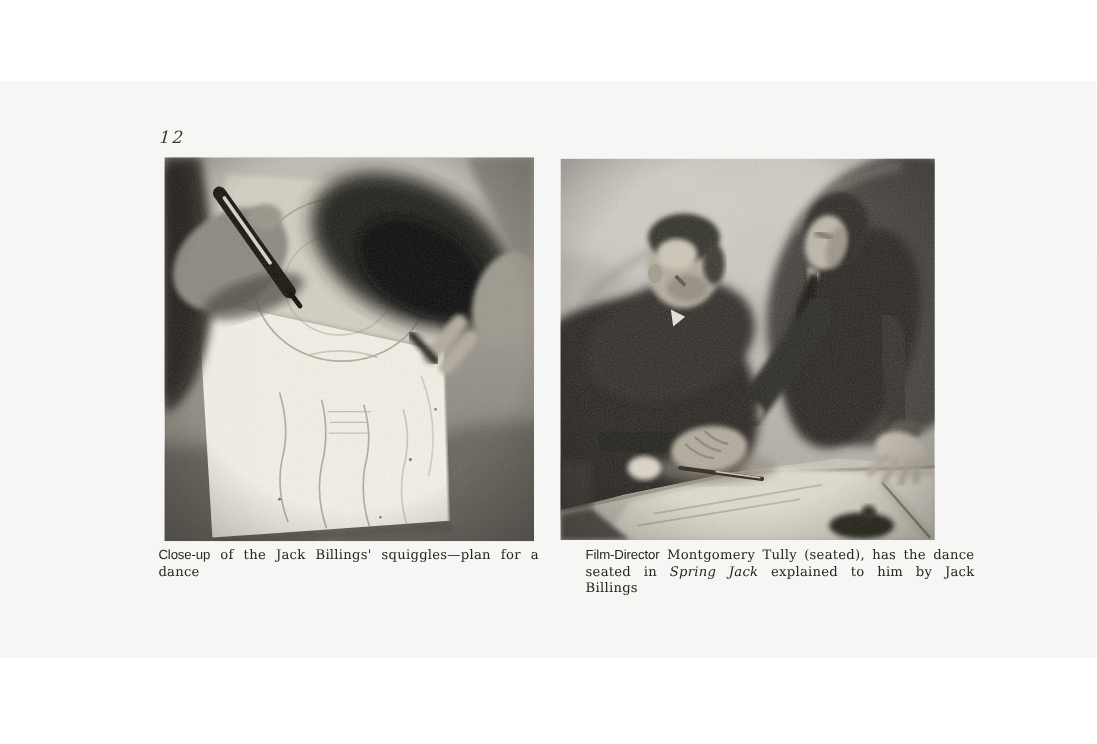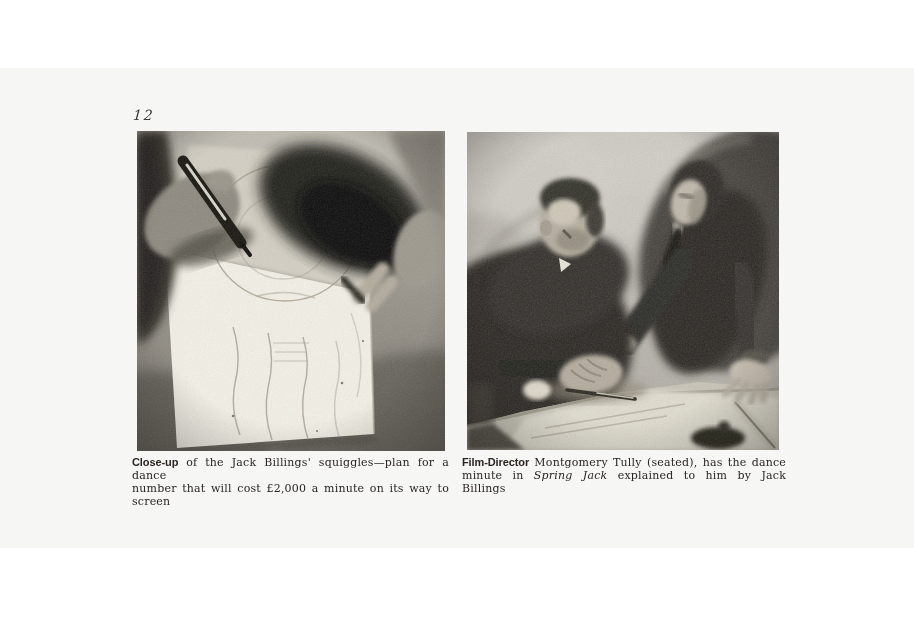"Close-up" .lead { font-weight: 700 -> 400 }
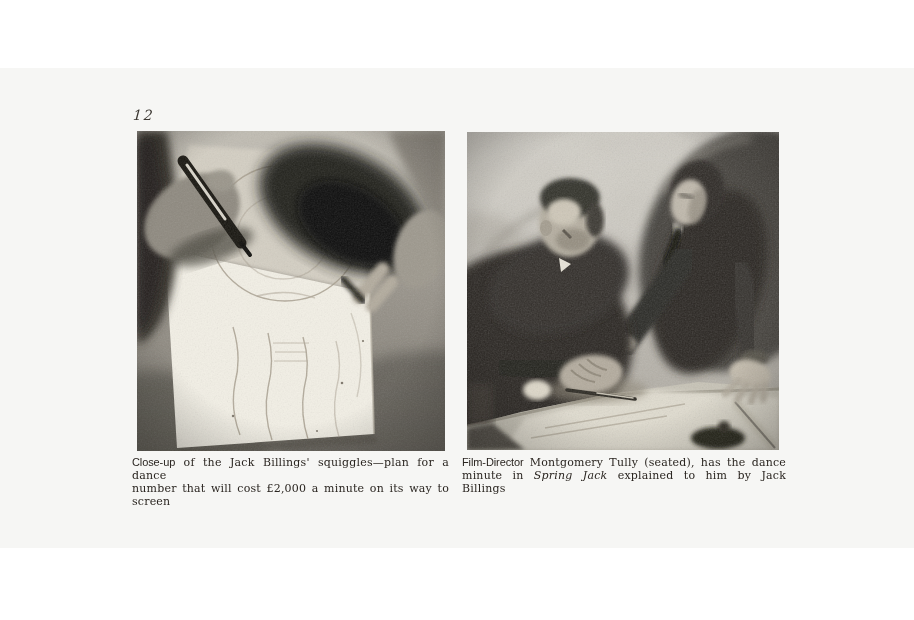"Film-Director Montgomery Tully (seated)," .cap-right { left: 462px -> 488px }
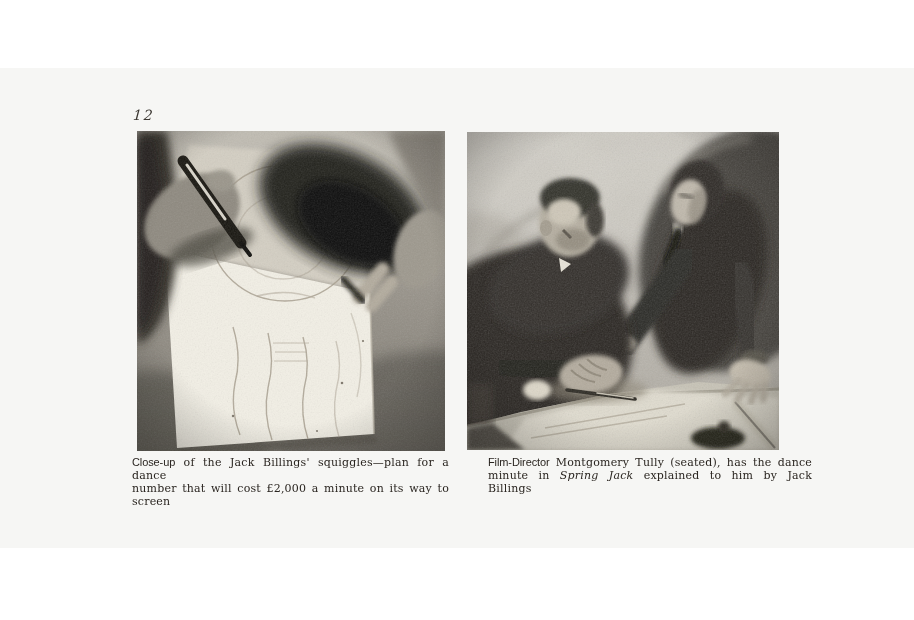"minute in" span { text: minute -> seated }
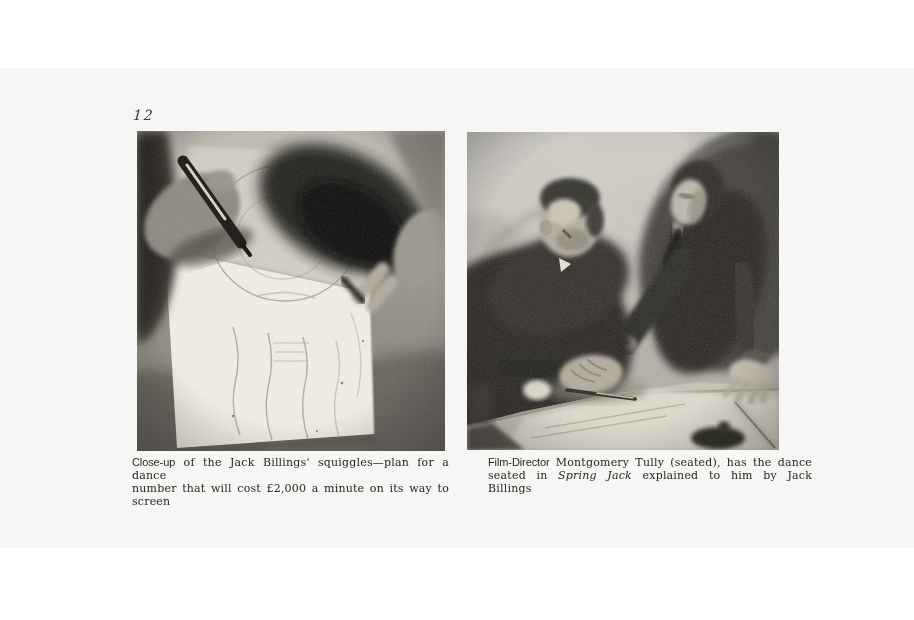"number that will cost £2,000" p.cap-line { html: <p>number that will cost £2,000 a minute on its way to screen</p> -> none }
